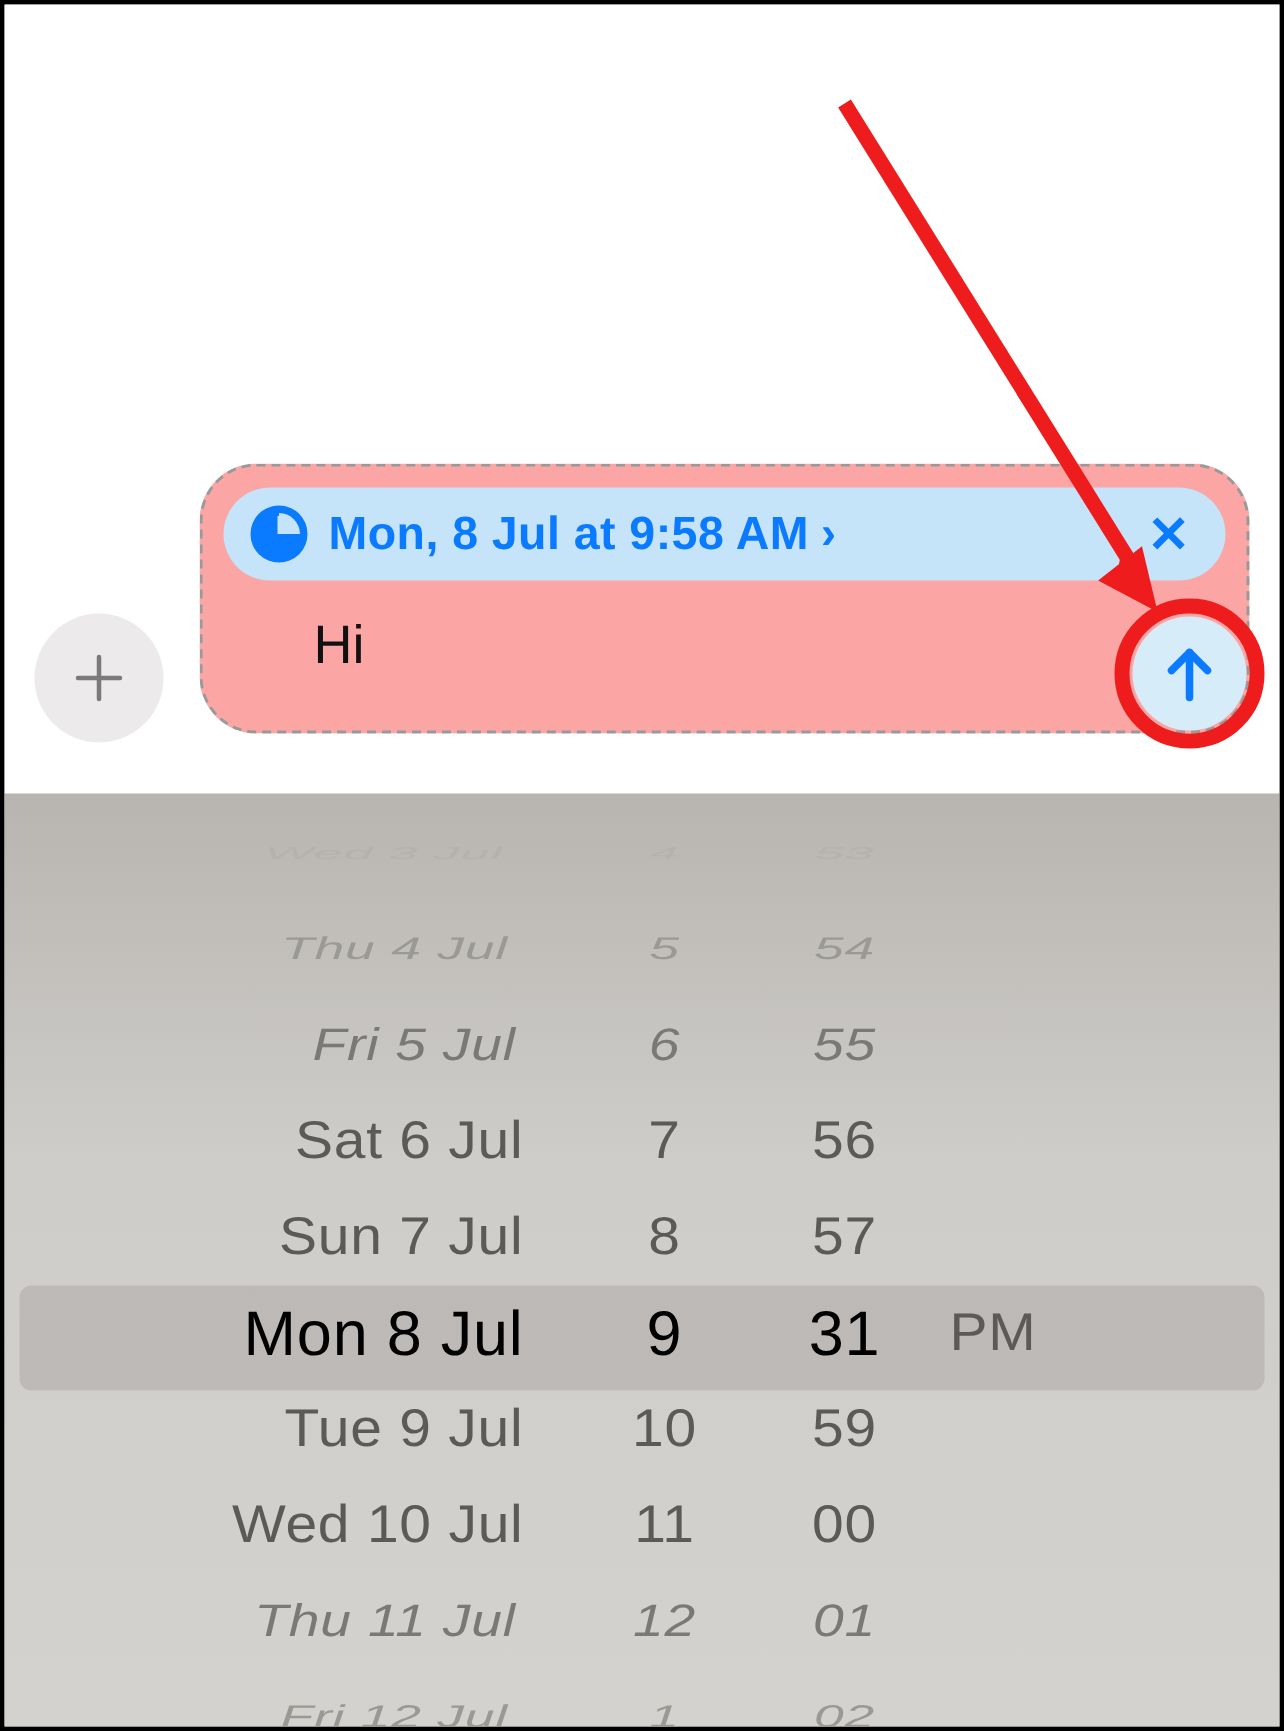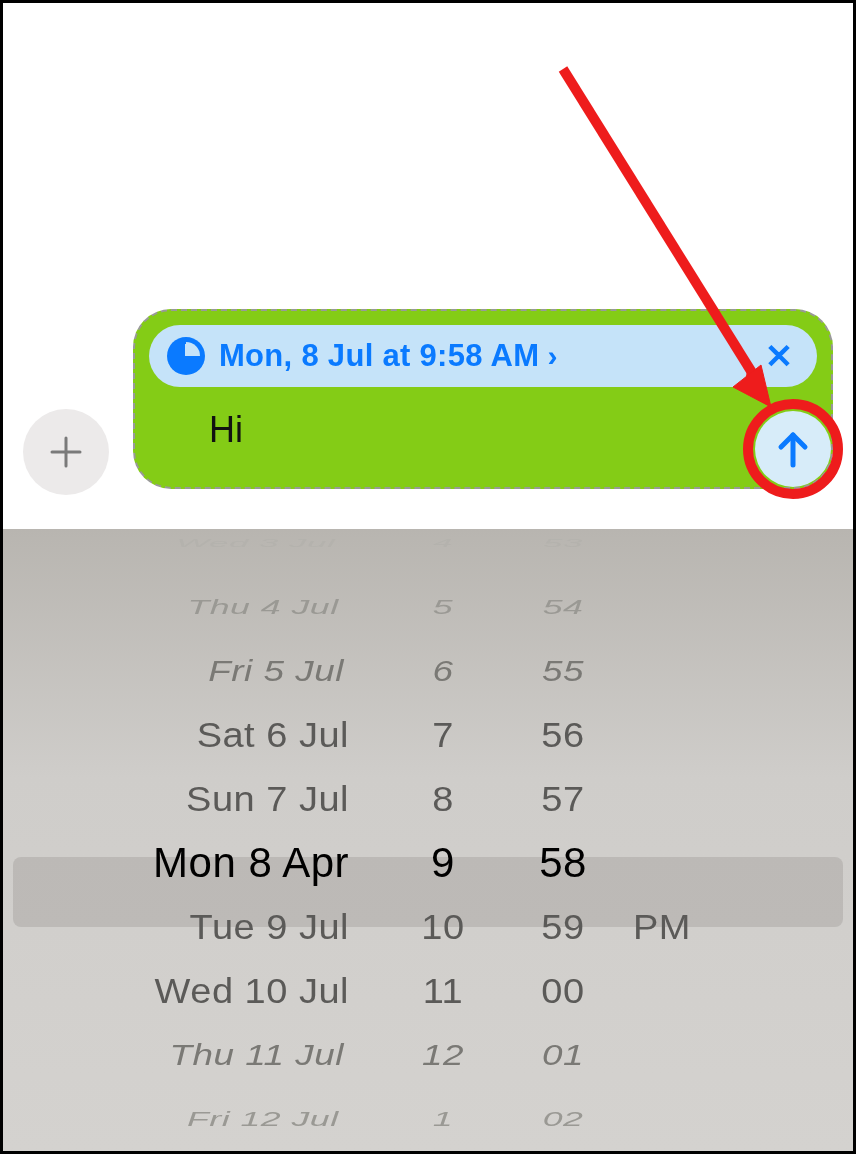"Mon, 8 Jul at 9:58" .compose-wrap { background: #84cc16 -> #fca5a5 }
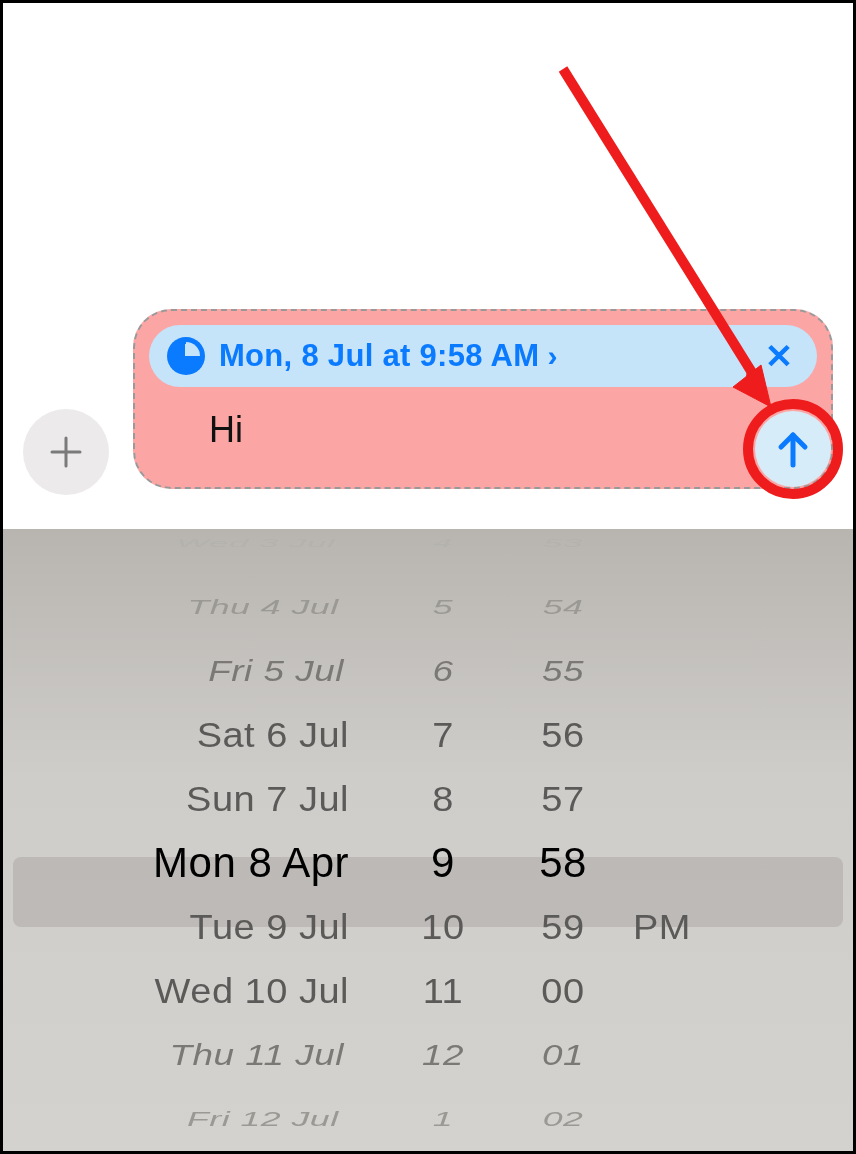"Thu 4 Jul" .wheels { align-items: flex-end -> none }
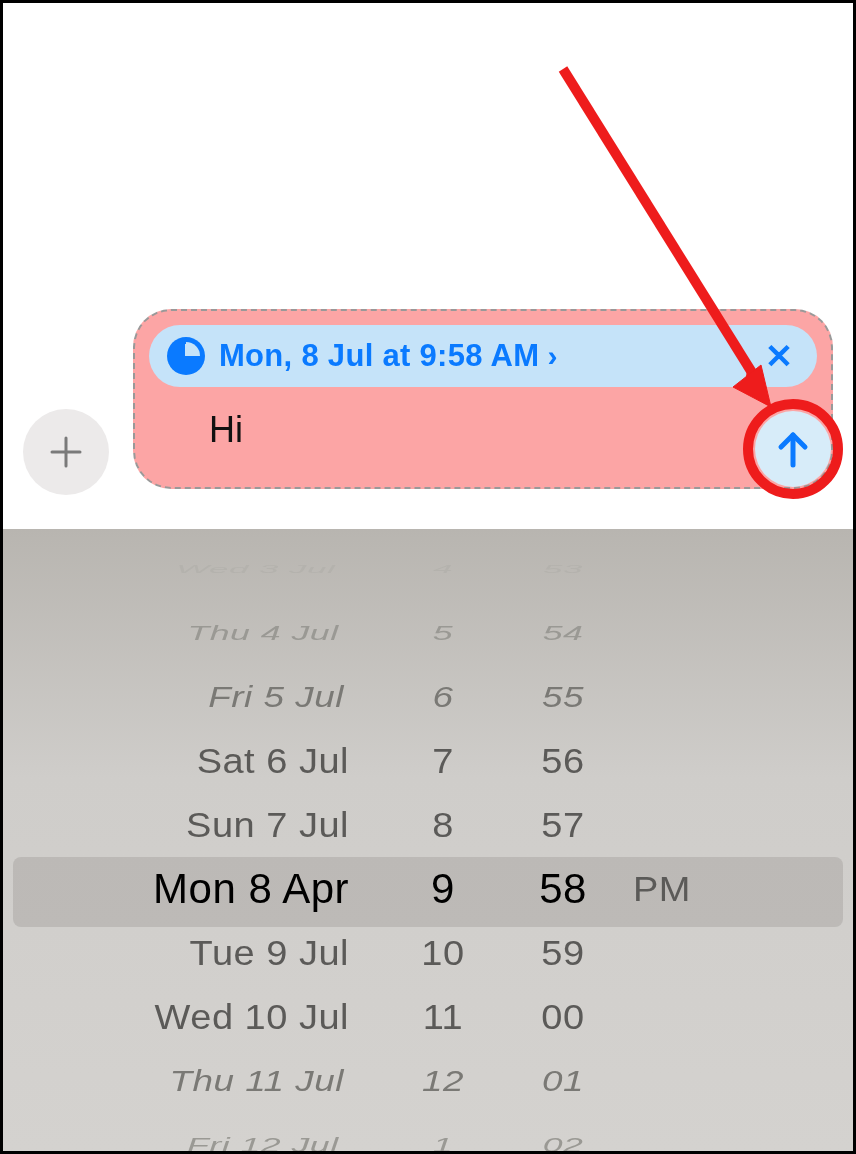"Mon 8 Apr" div.row { text: Apr -> Jul }
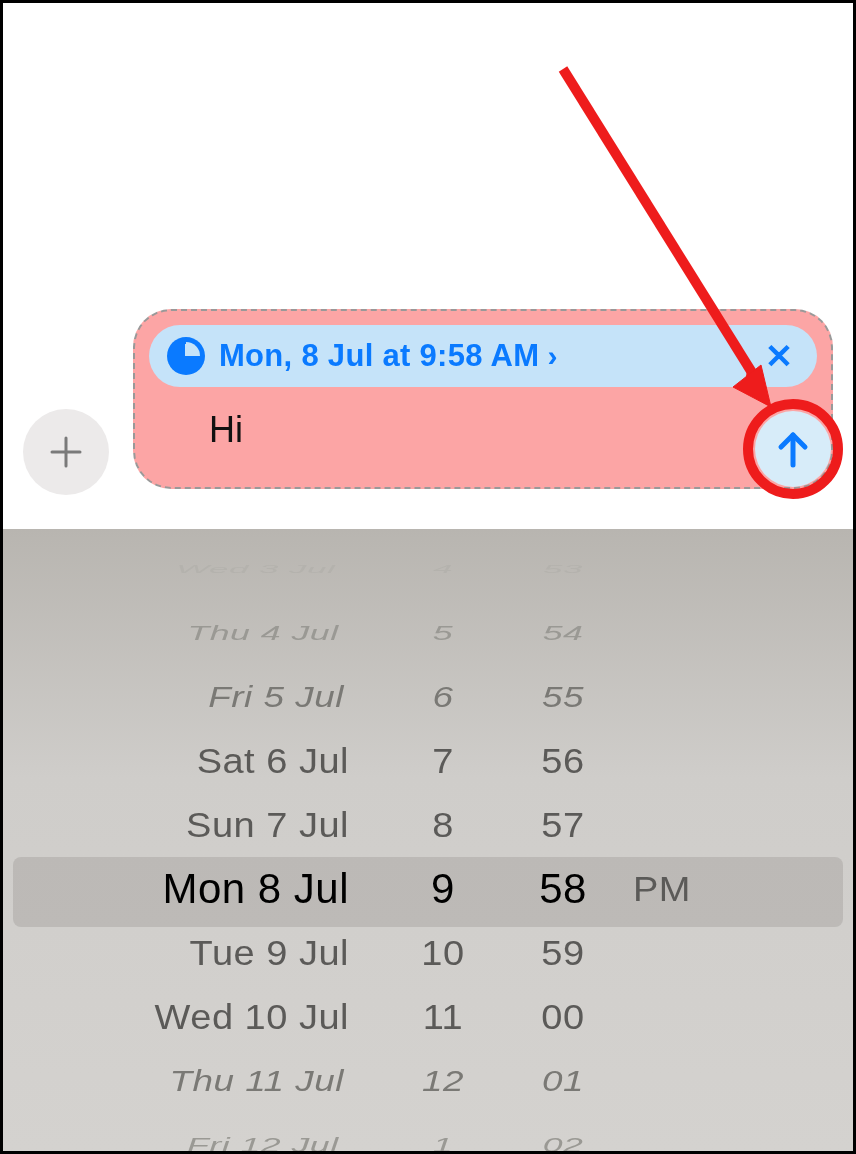"58" div.row { text: 58 -> 31 }
